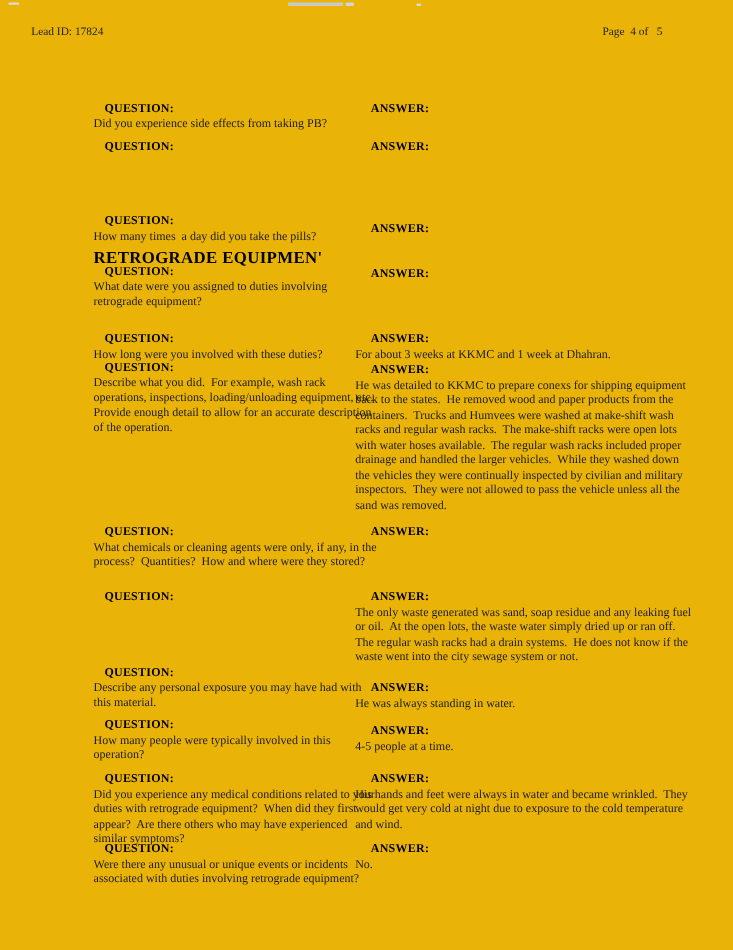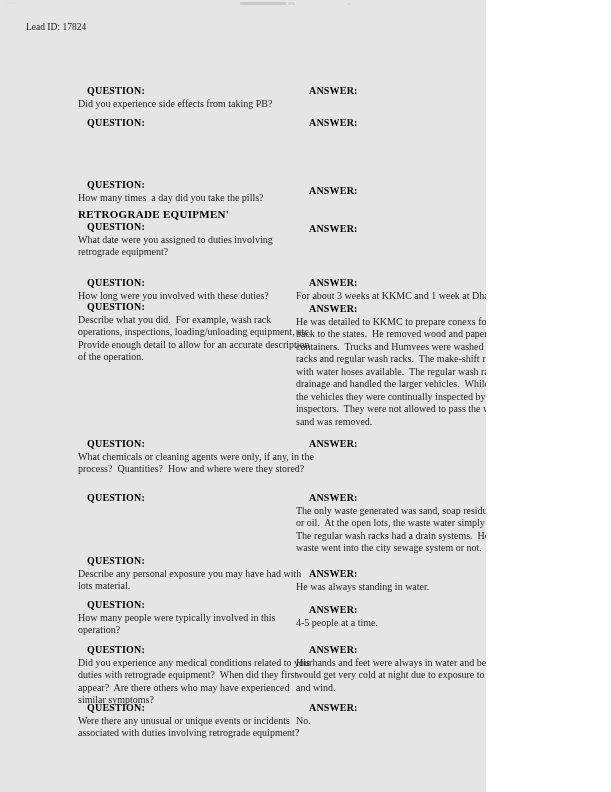"Lead ID: 17824" .page { background: #e5e5e5 -> #eab308; width: 486px -> 611px }
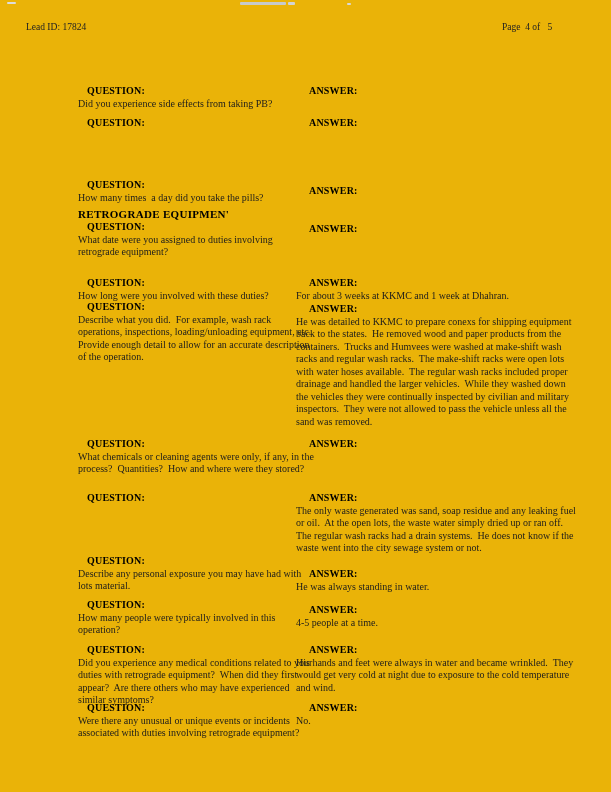"RETROGRADE EQUIPMEN'" .section-header { font-size: 11px -> 14px }
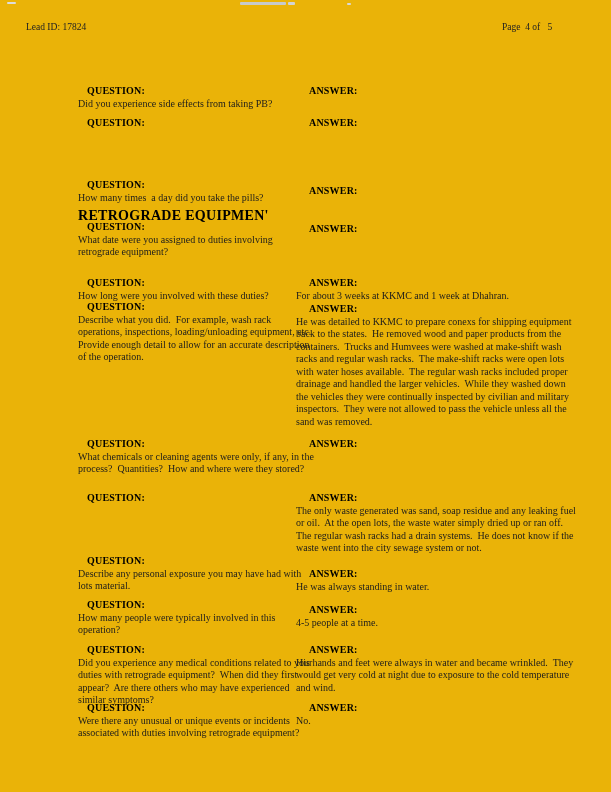"Describe any personal exposure you" div.txt { text: lots -> this }
